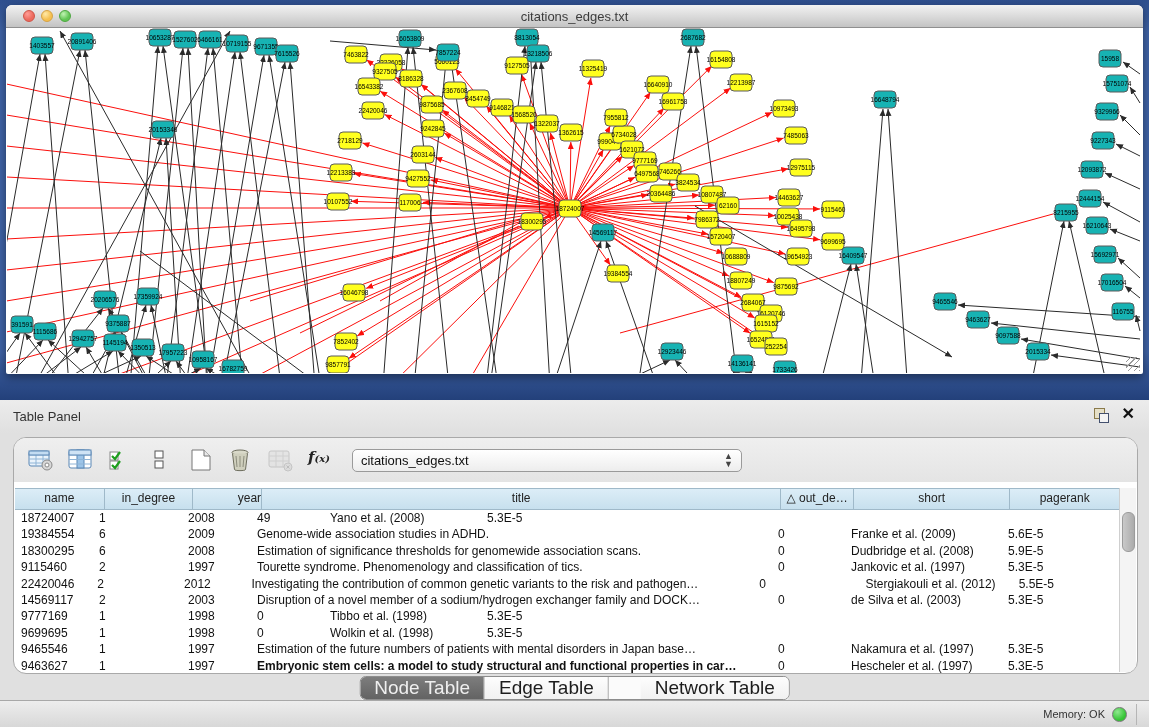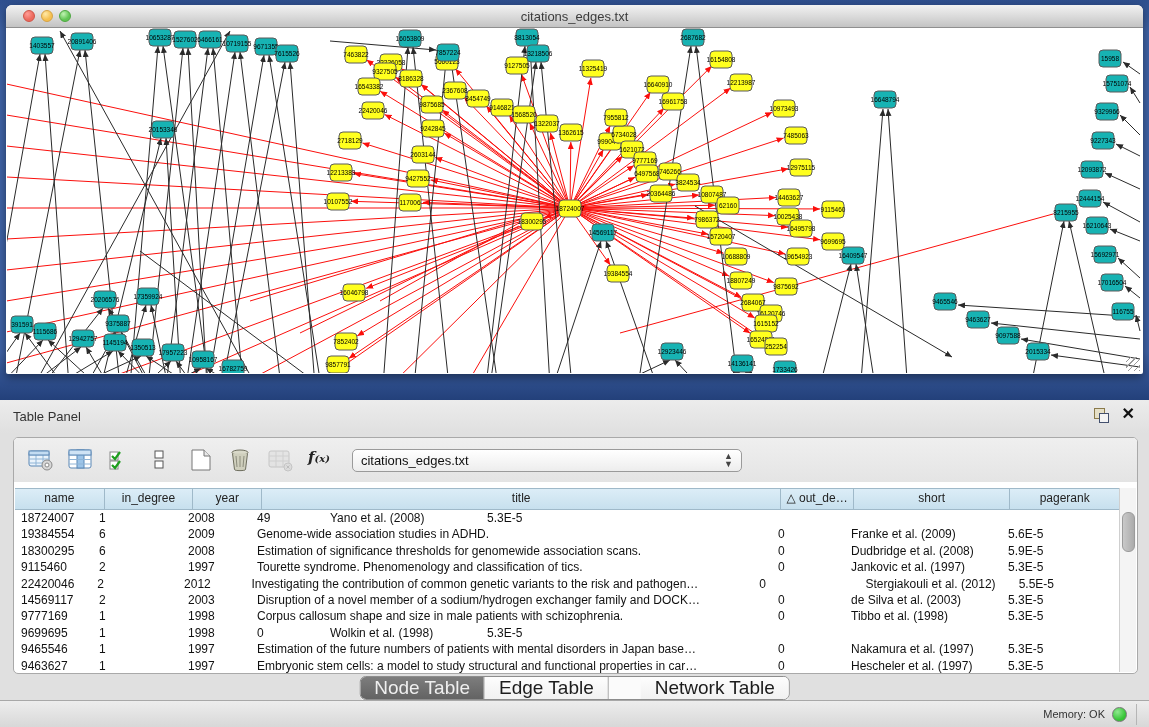"f(x)" .tb-container { border-radius: 5px -> 13px }
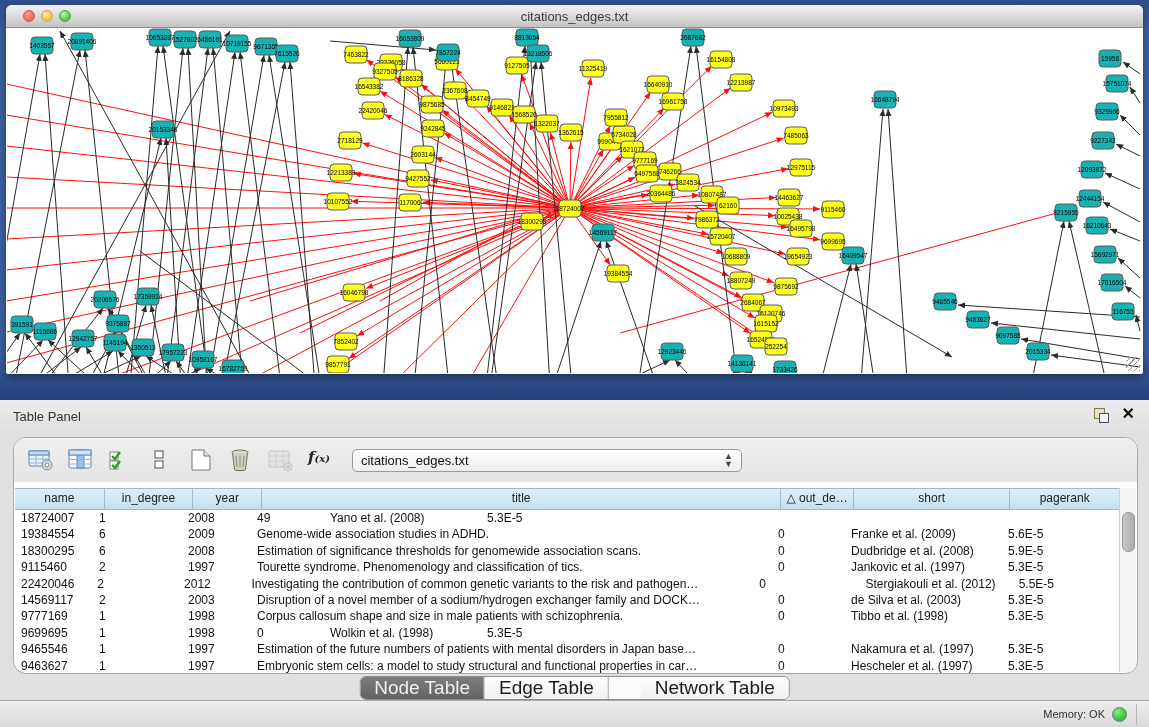"year" div.gh-cell { text-align: none -> right }
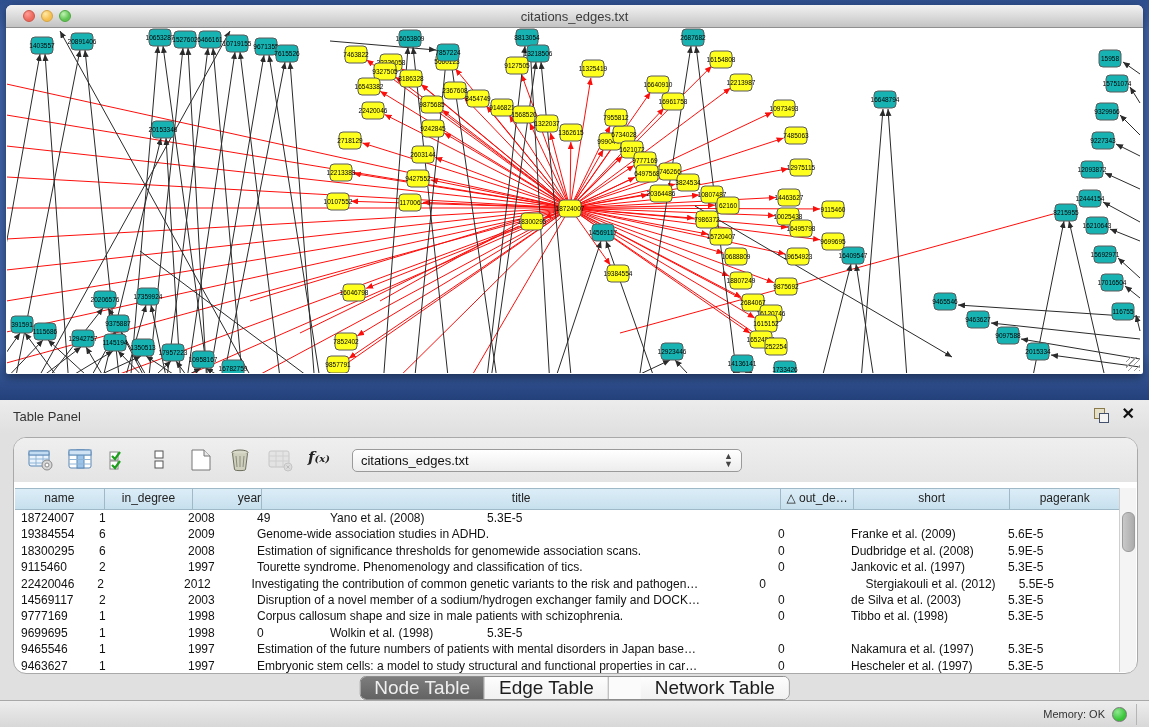"Corpus callosum shape and size" div.g-cell { html: <div>Corpus callosum shape and size in male patients with schizophrenia.</div> -> none }
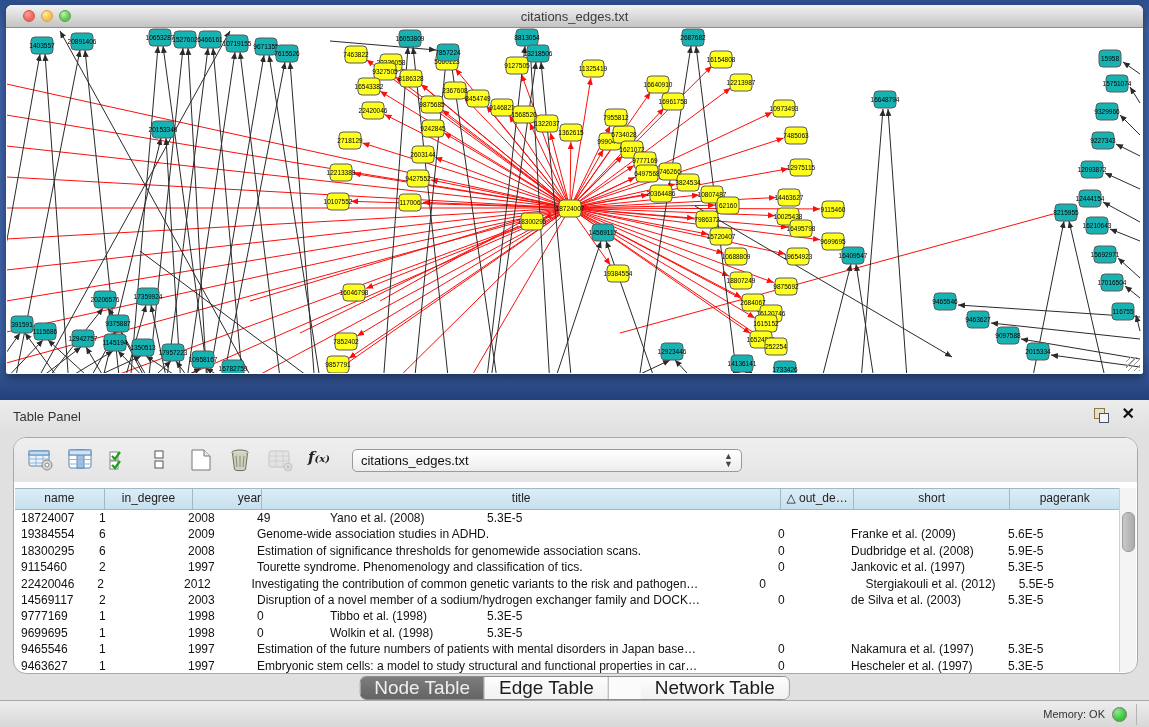"Embryonic stem cells: a model" div.g-cell { font-weight: none -> bold }
